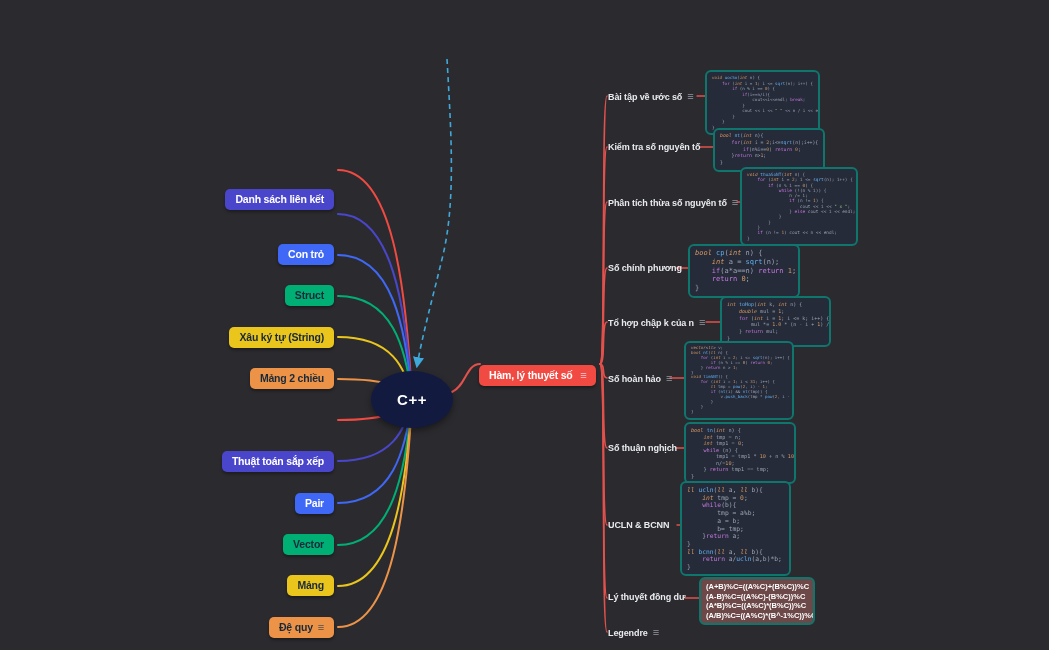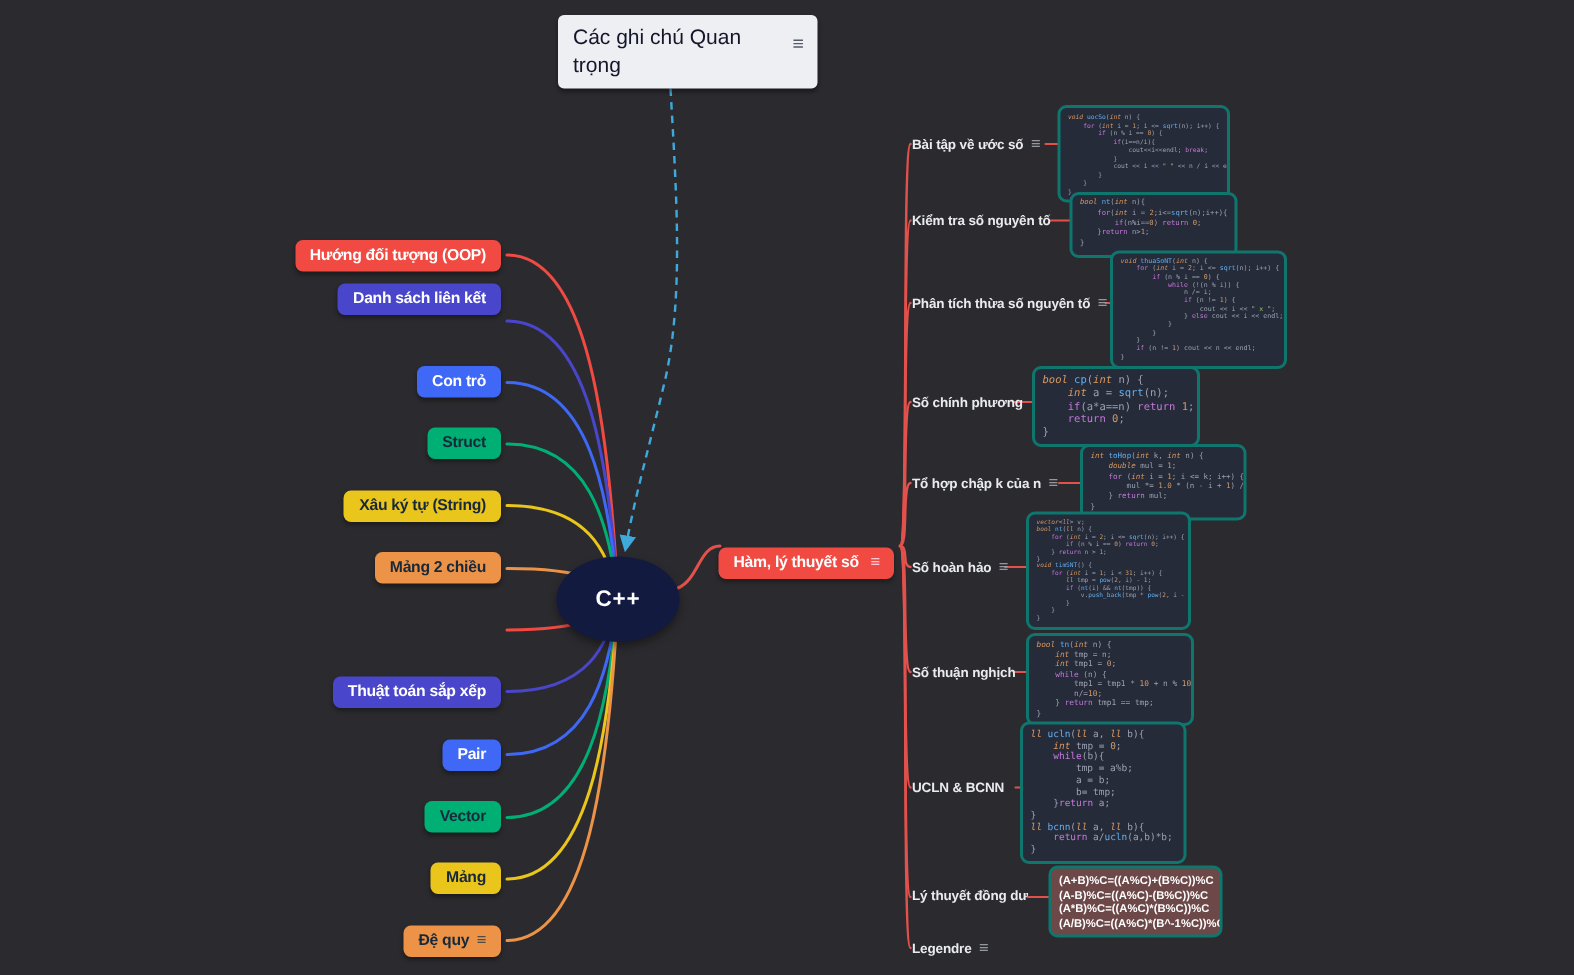"Các ghi chú Quan trọng" div.floating-topic { html: <div> <span>Các ghi chú Quan trọng</span> <span>≡</span> </div> -> none }
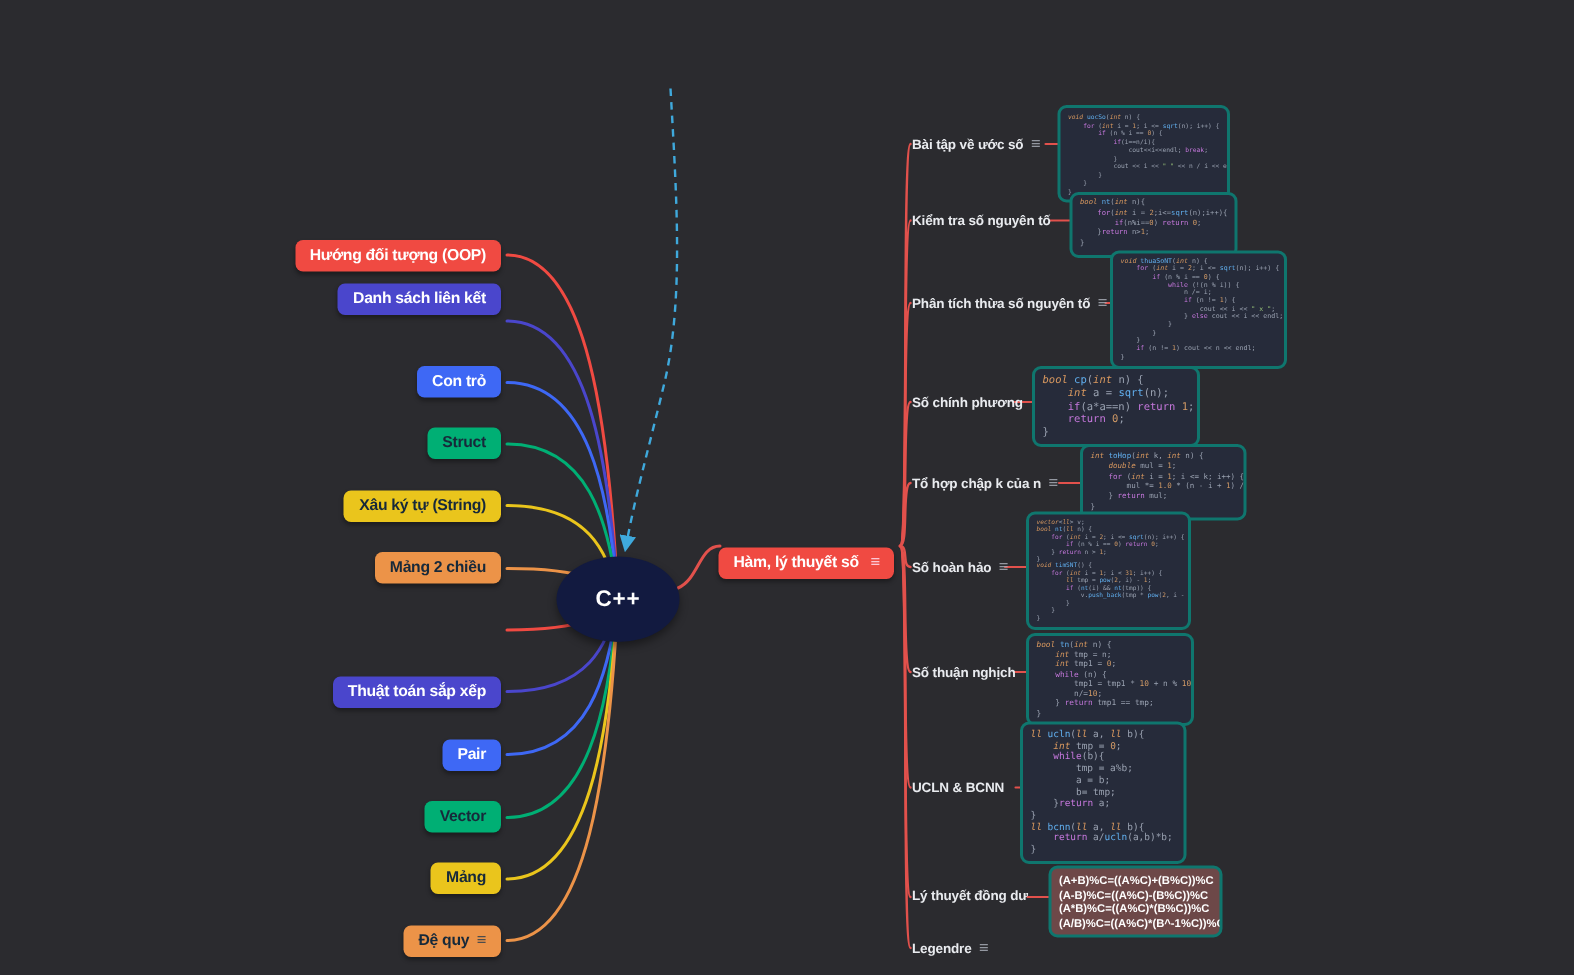"Hướng đối tượng (OOP)" div.lnode { html: <div><span>Hướng đối tượng (OOP)</span></div> -> none }
